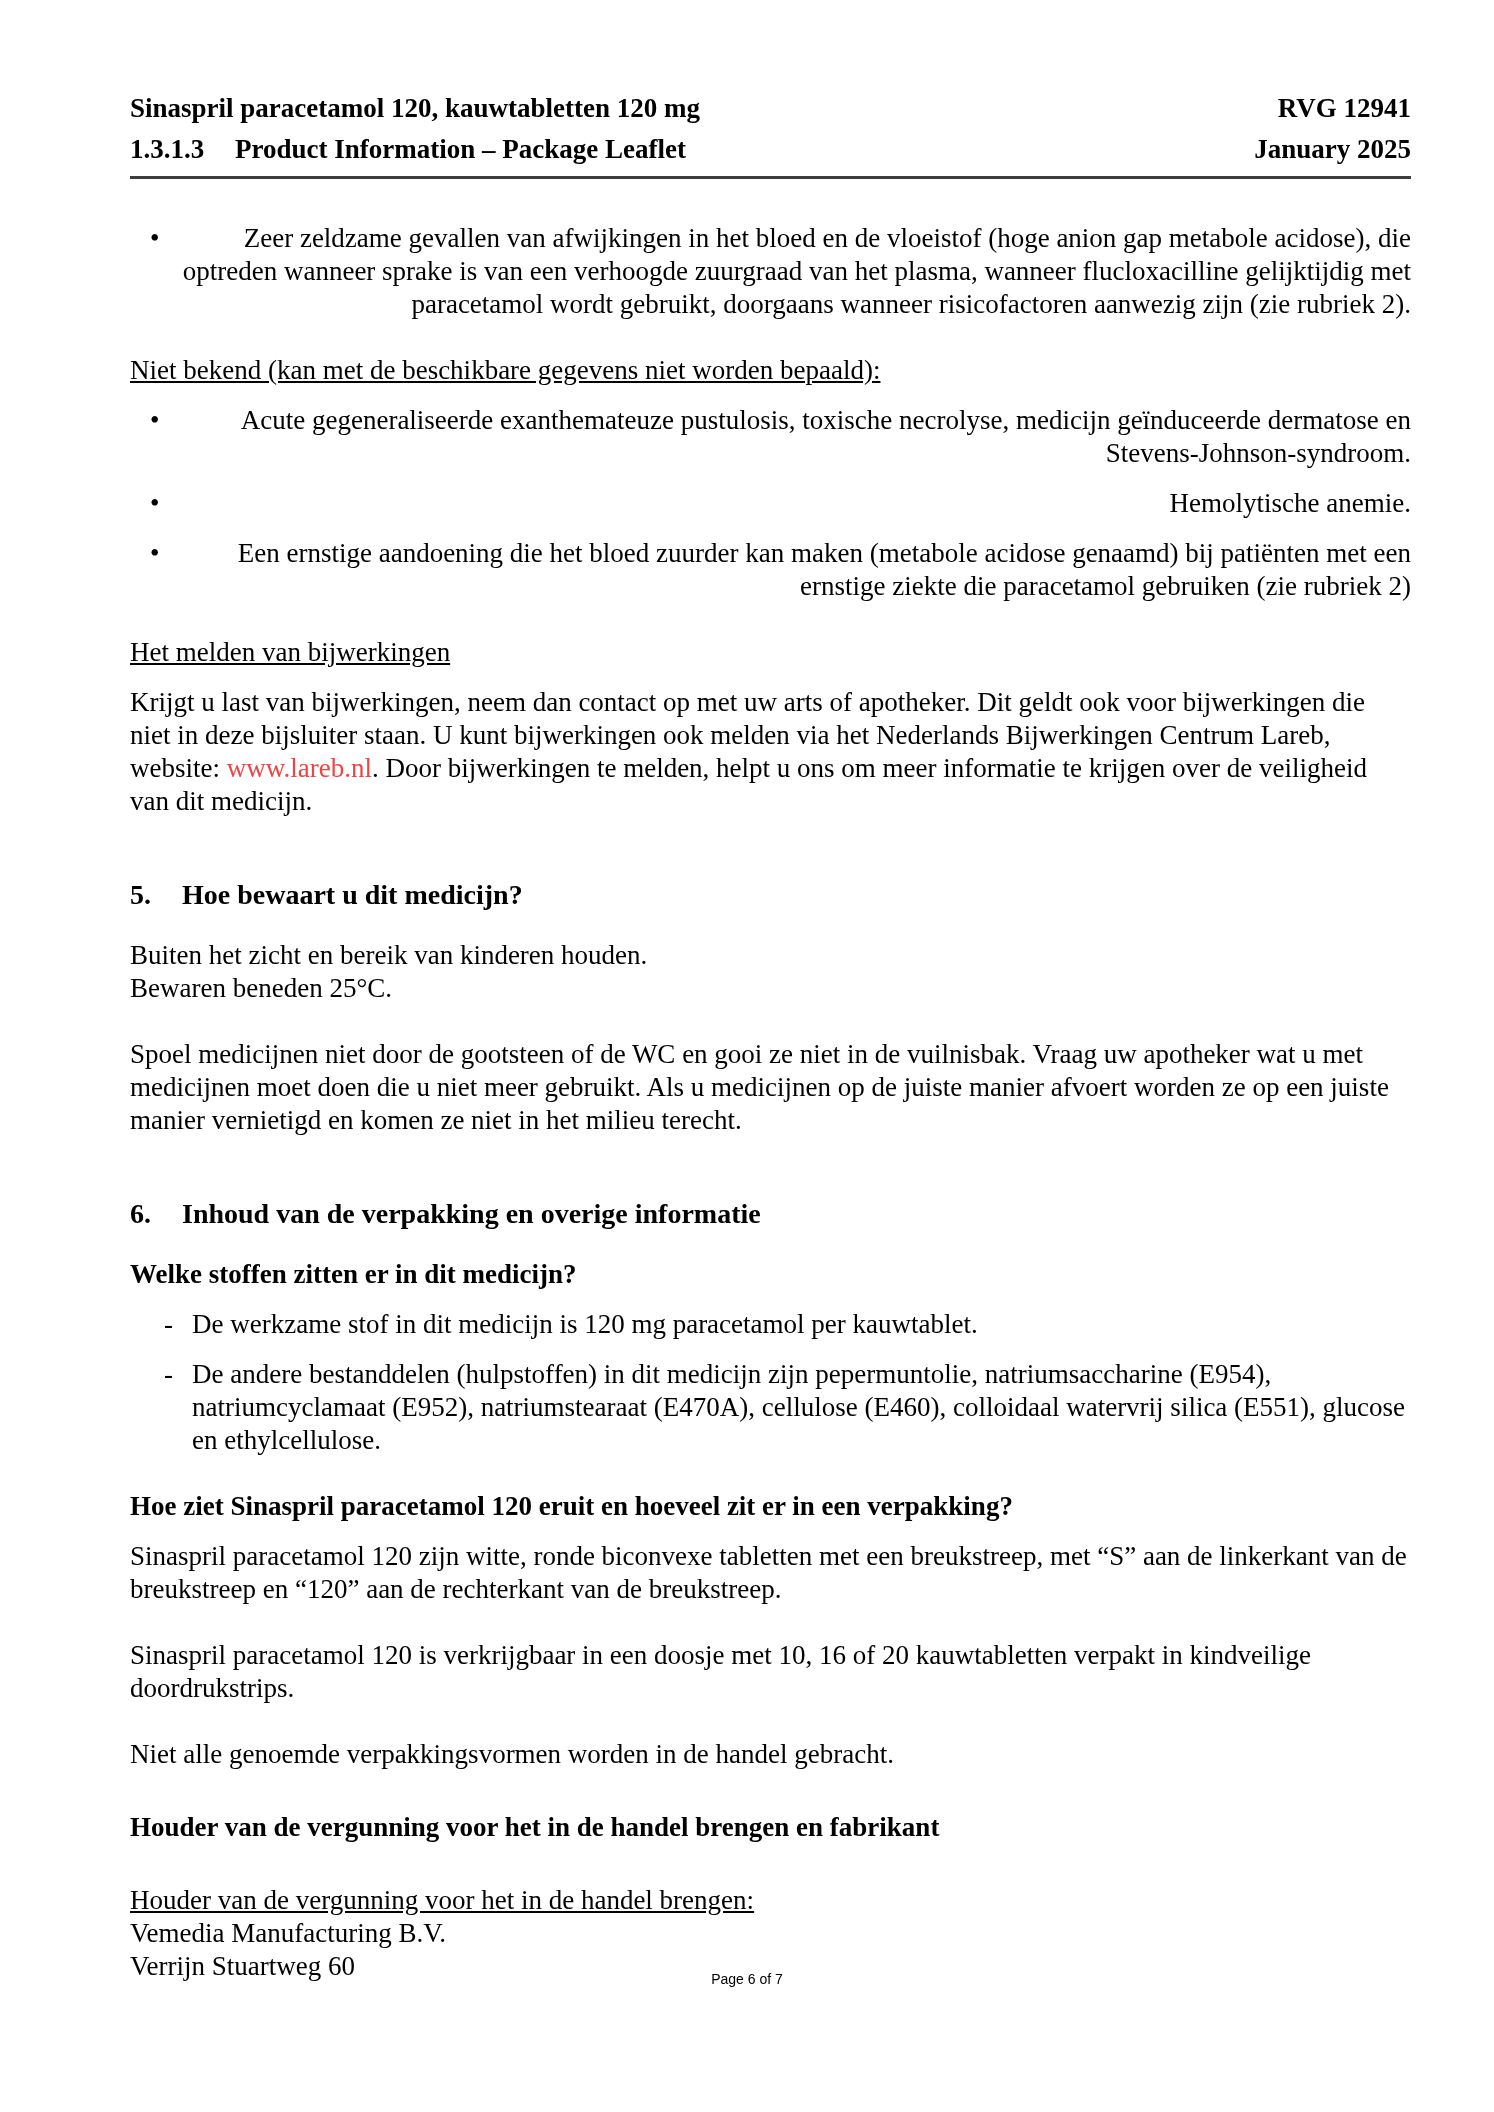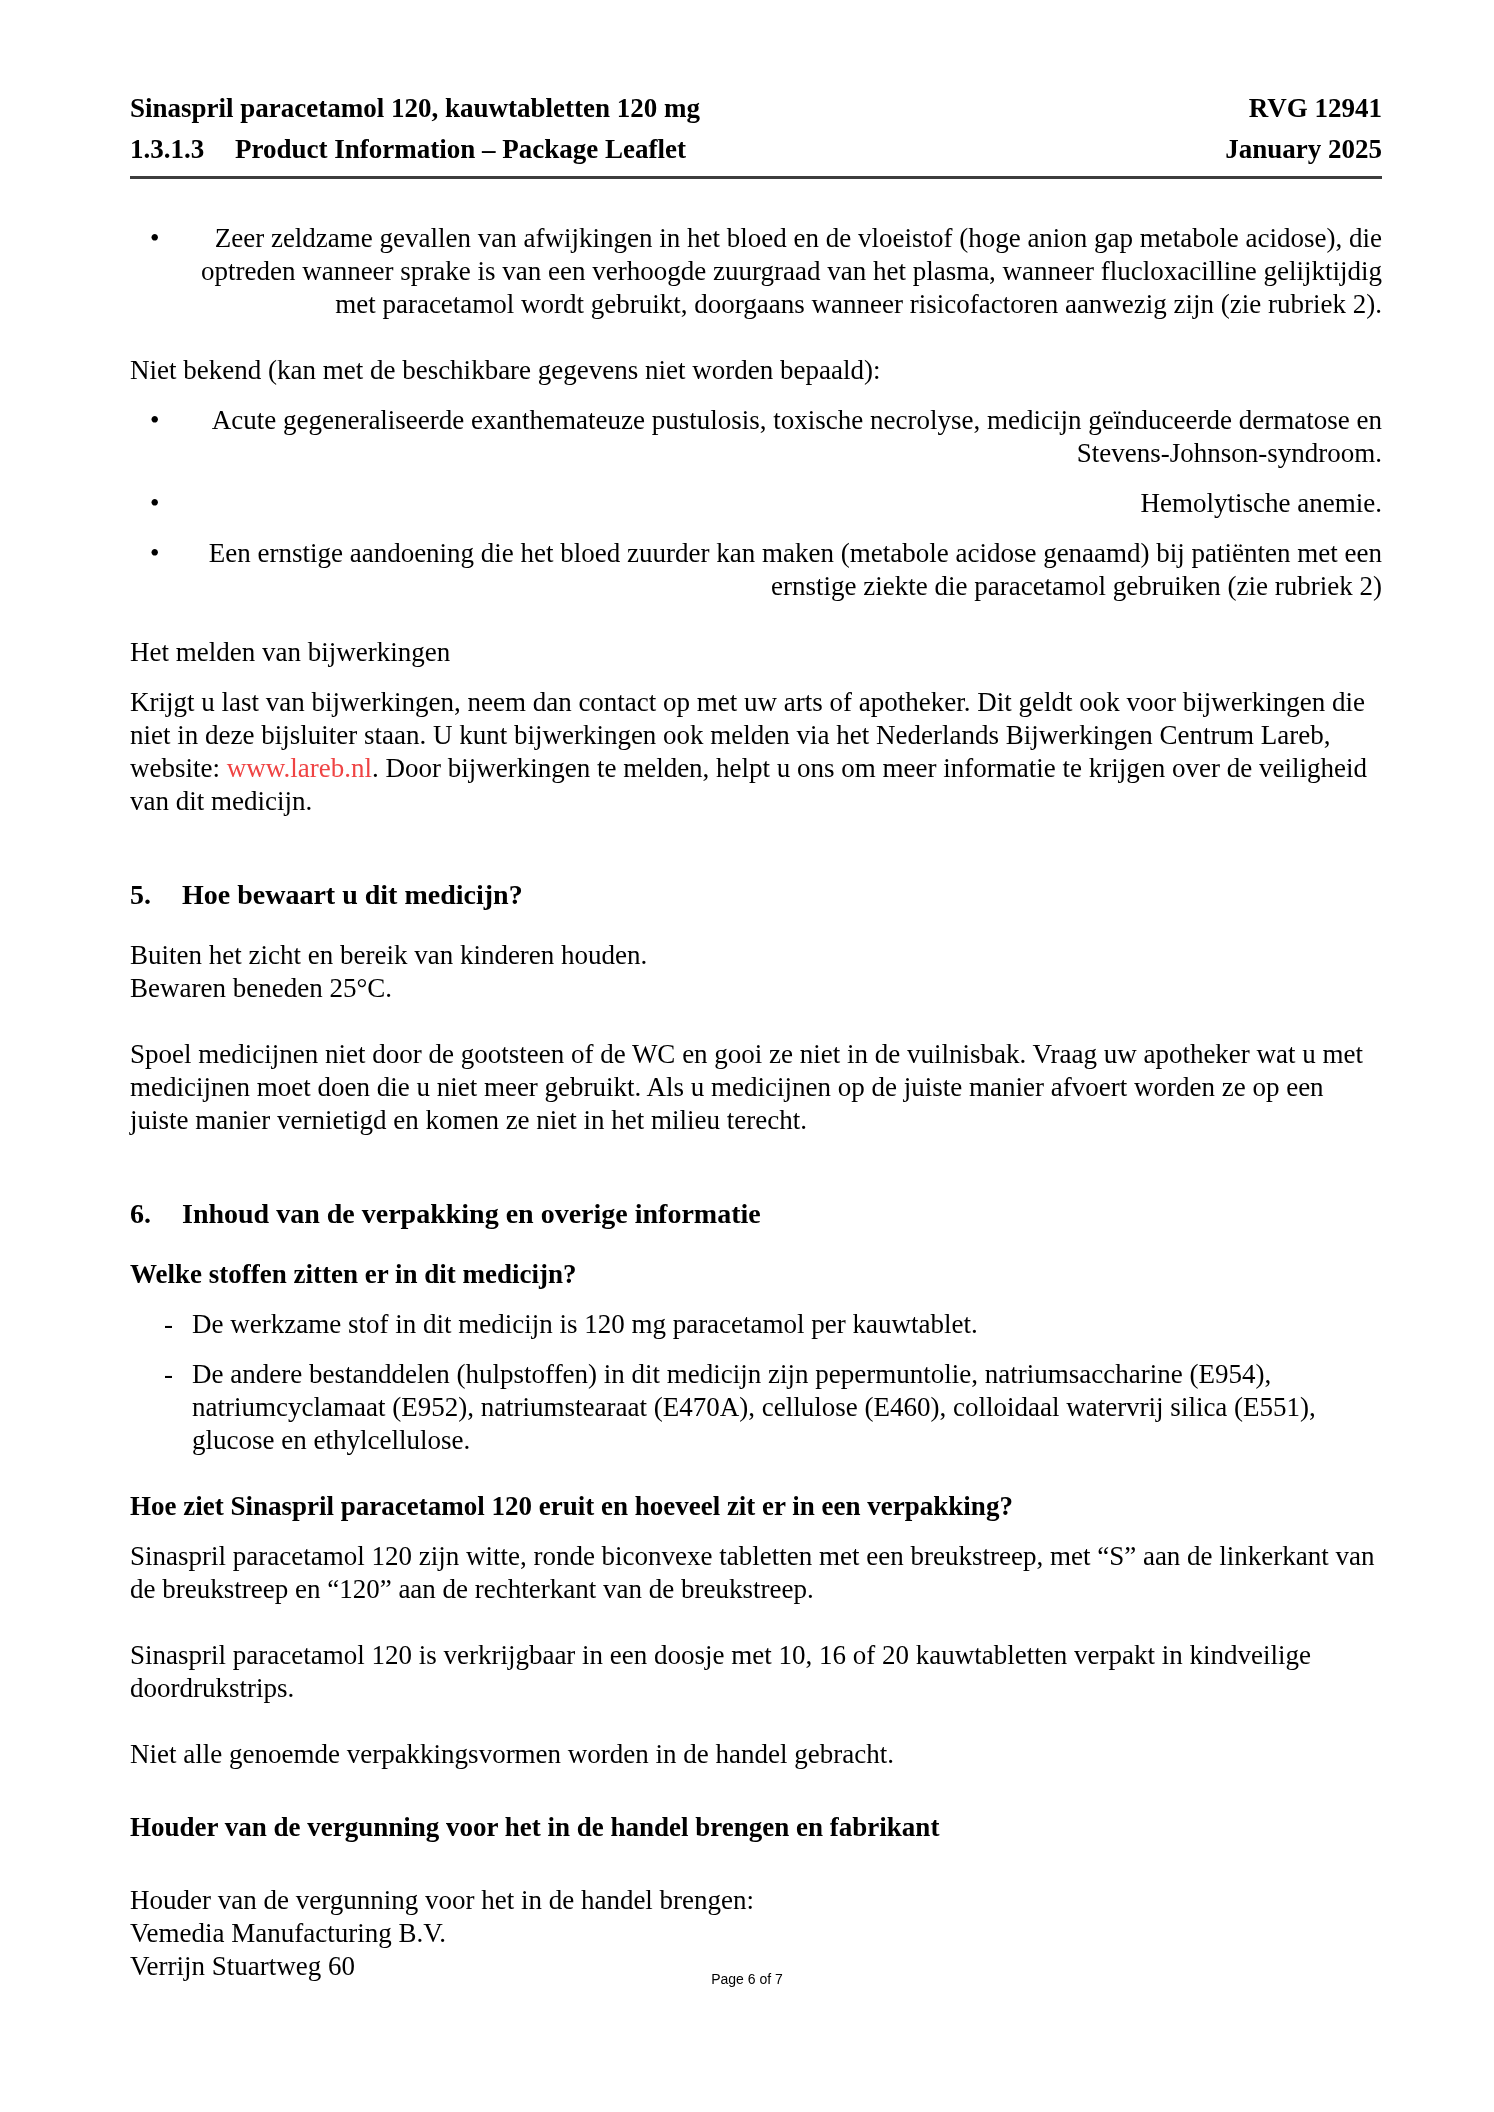"Sinaspril paracetamol 120, kauwtabletten" .page { padding: 92px 112px 0 130px -> 92px 83px 0 130px }
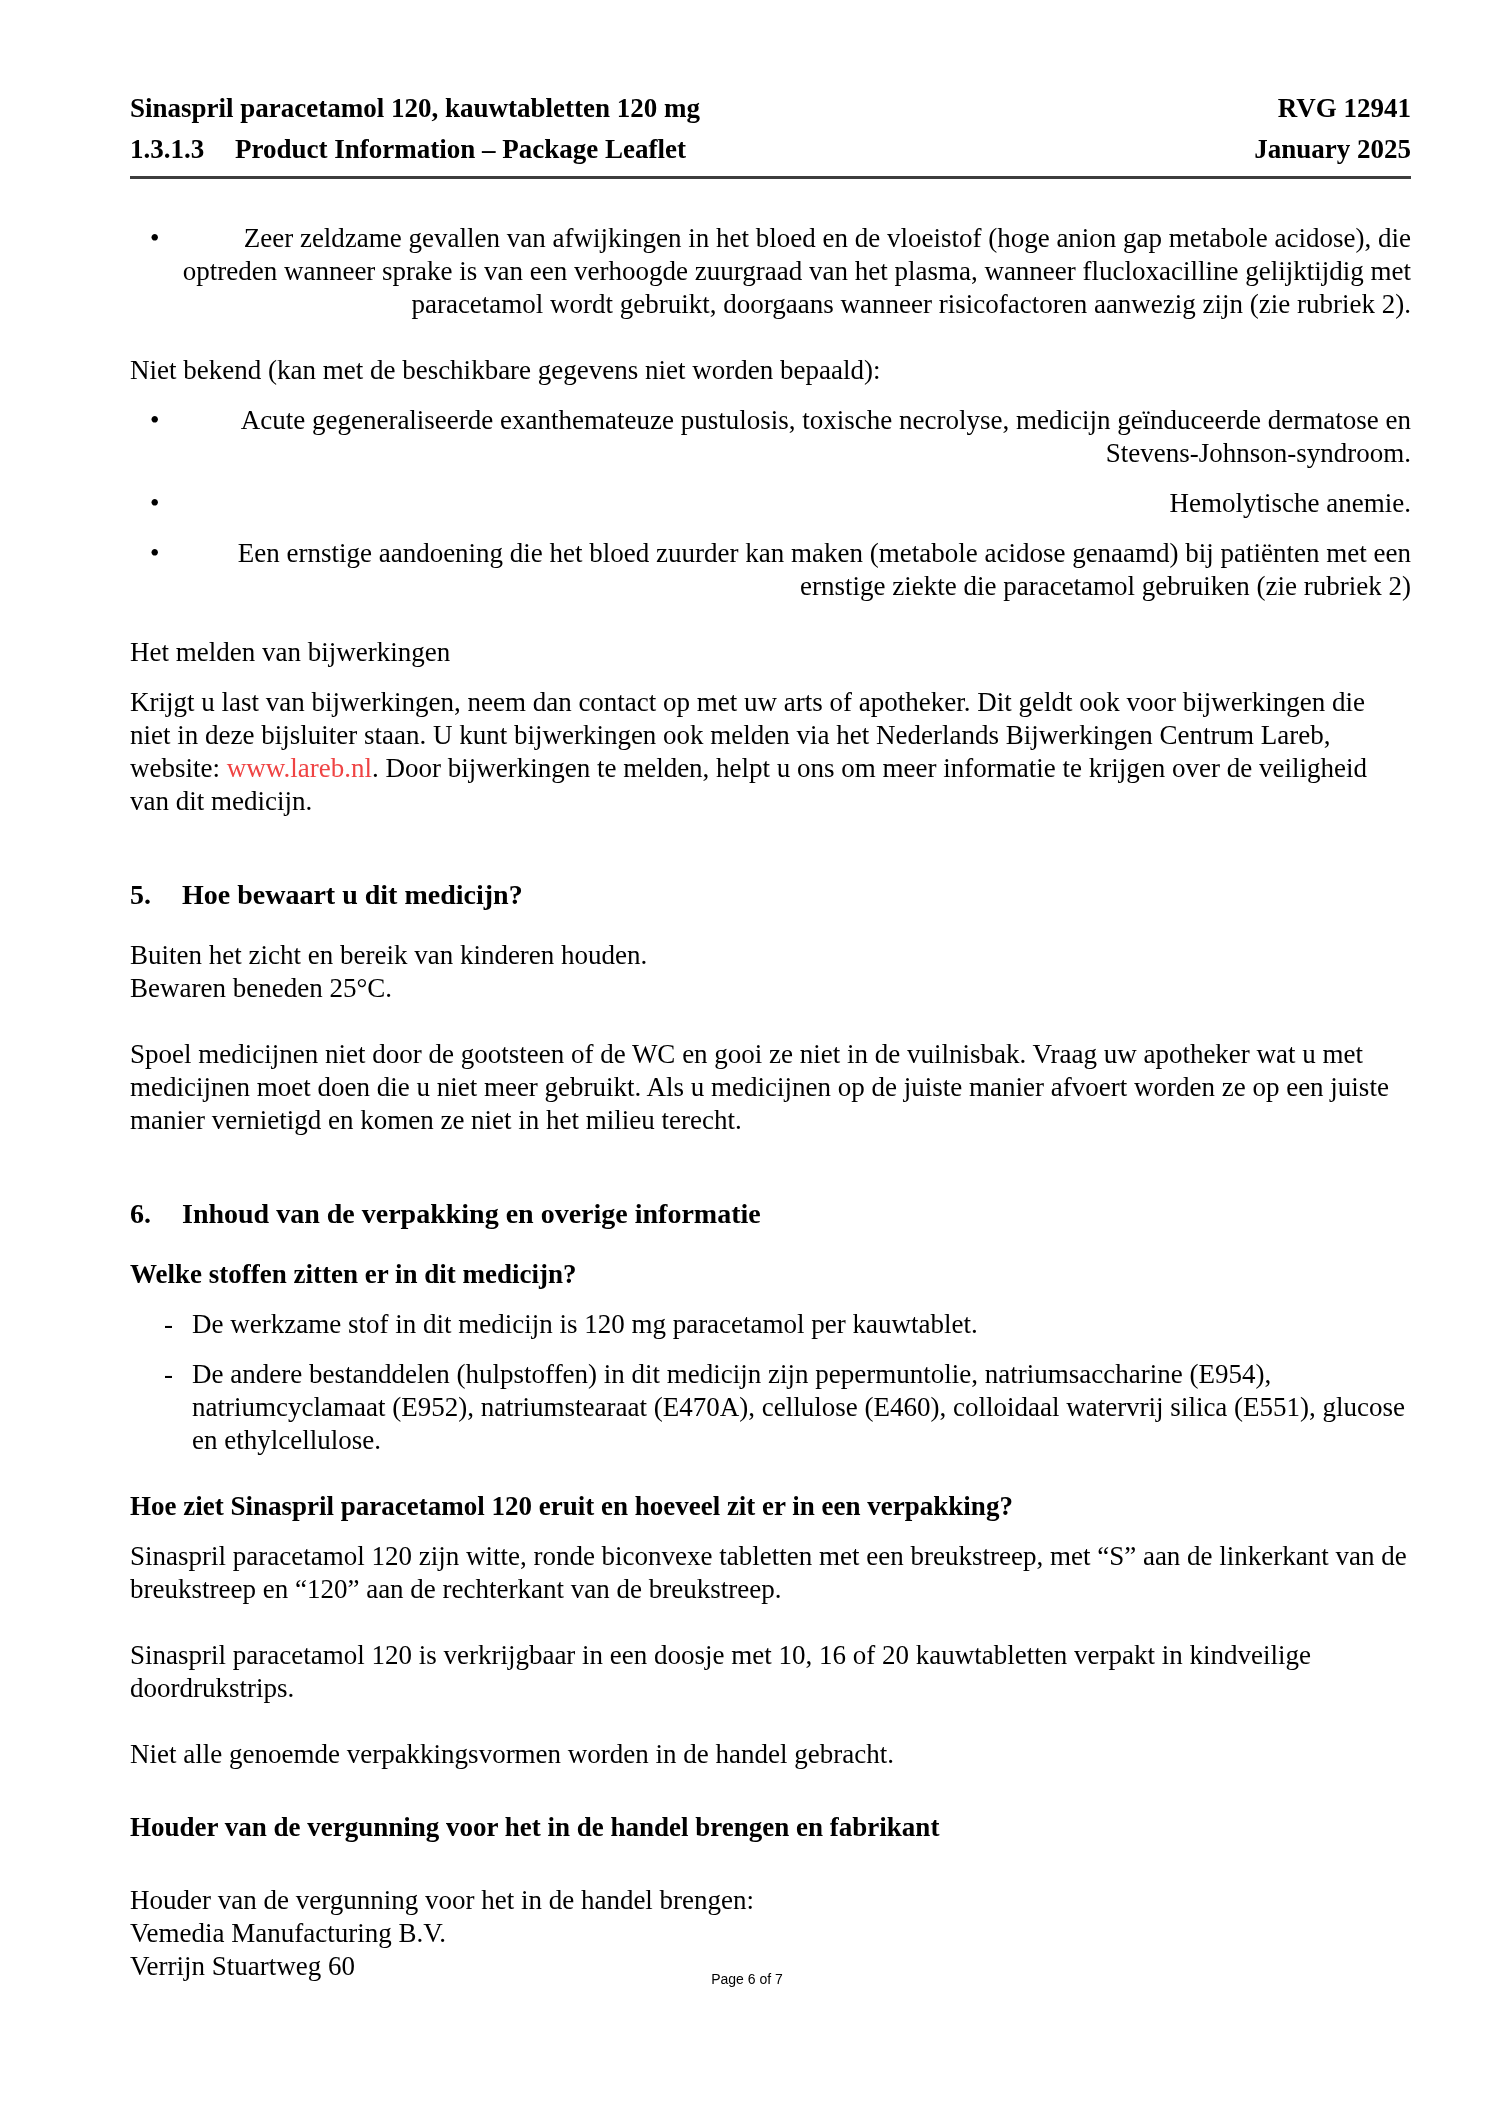"Niet bekend (kan met de" .u { text-decoration: none -> underline }
